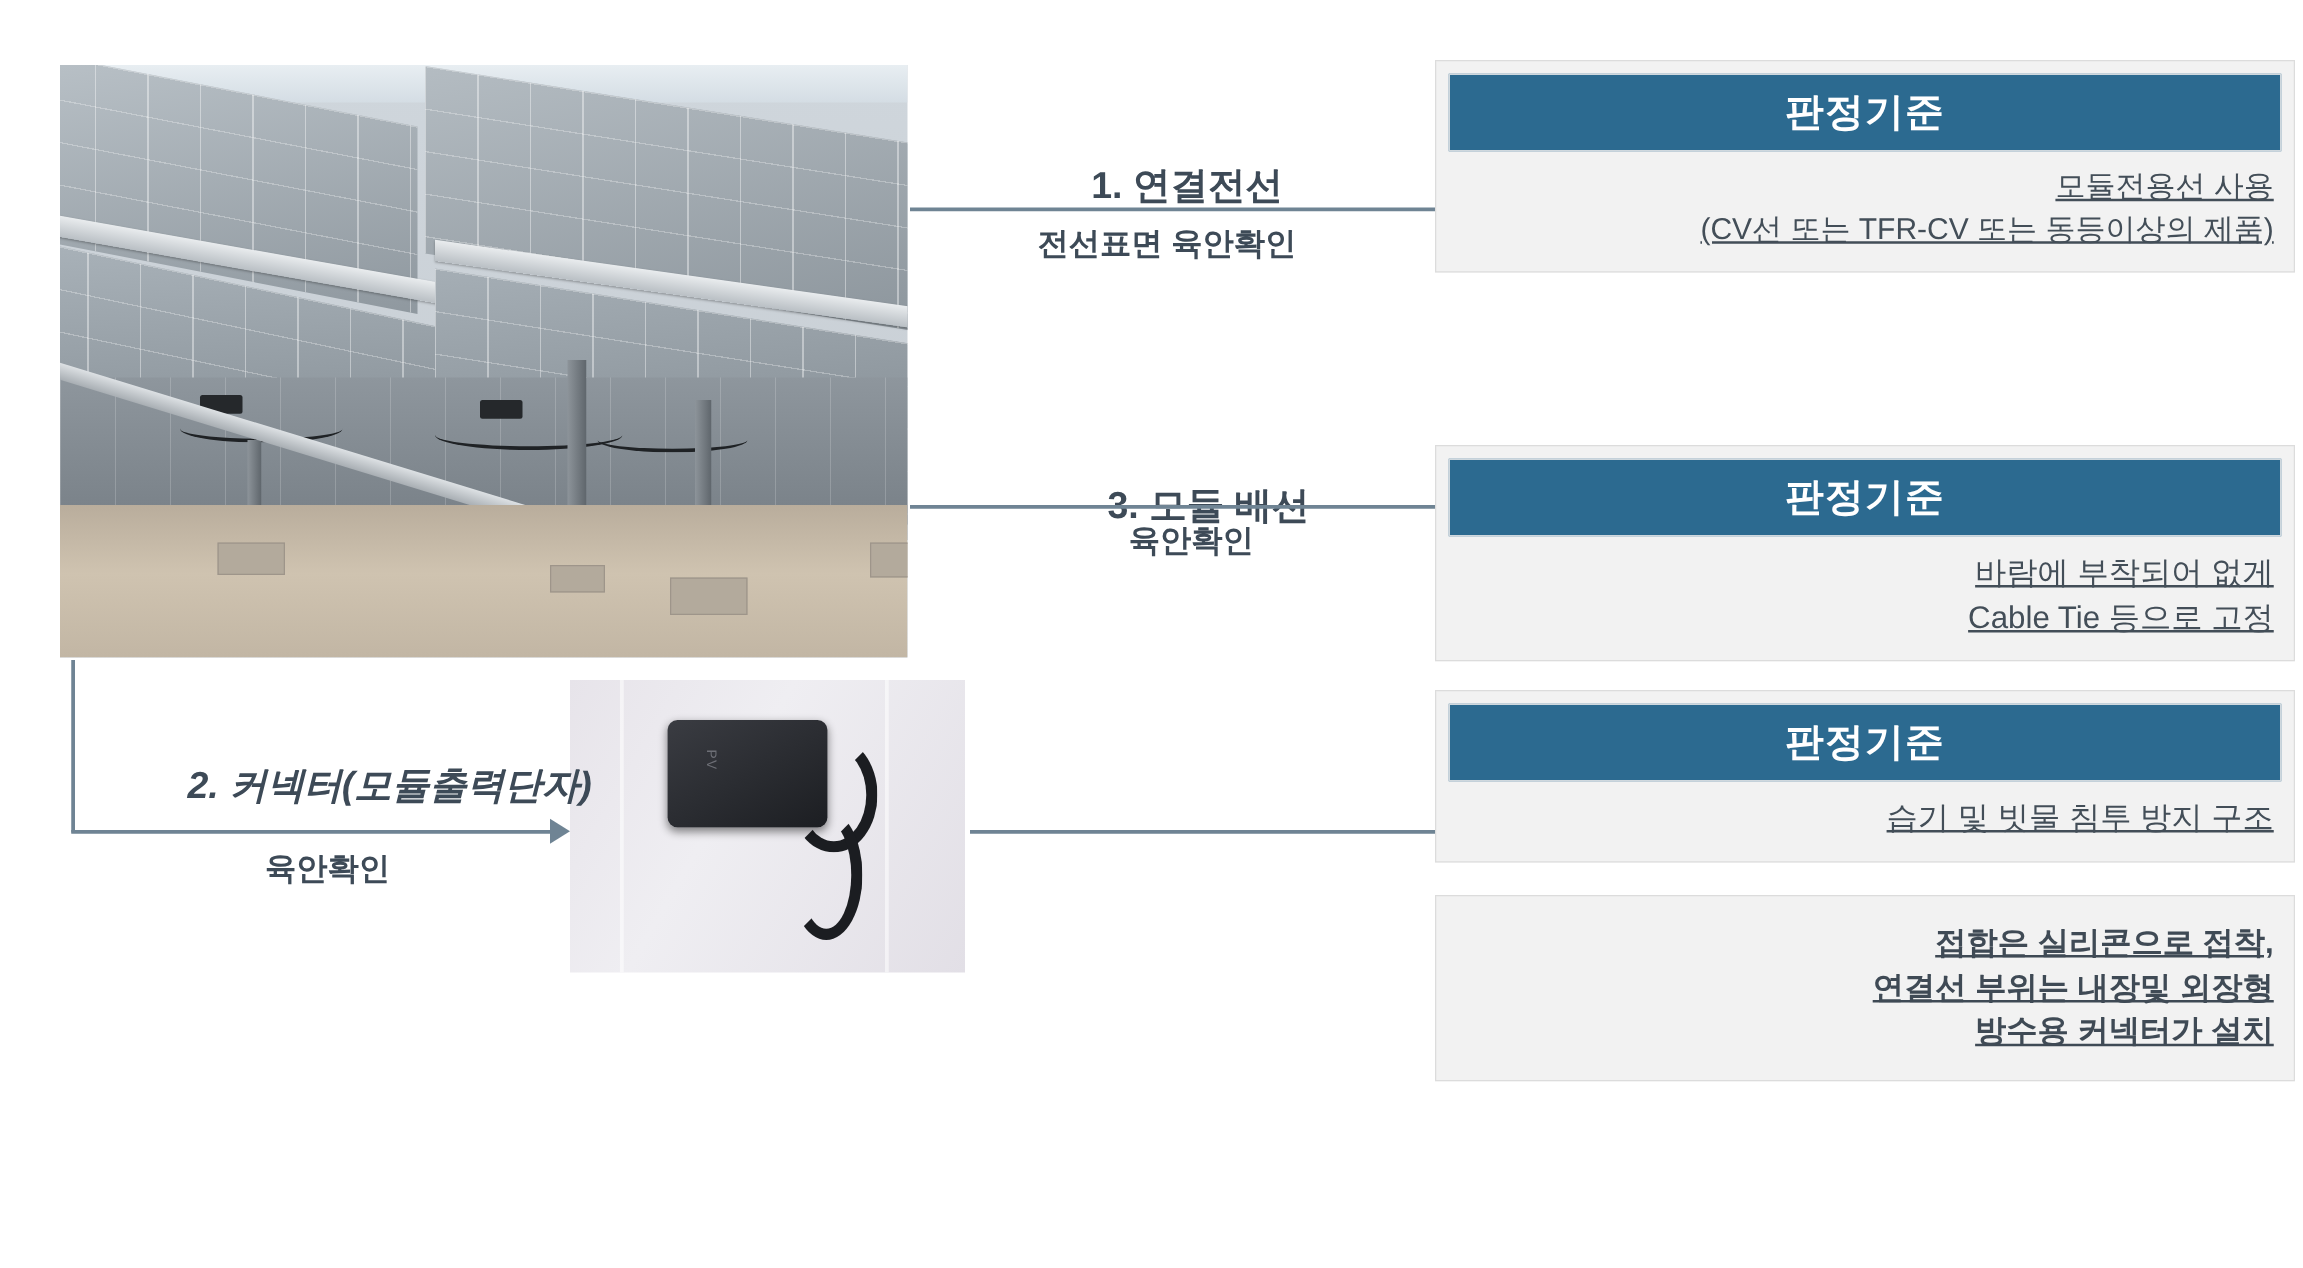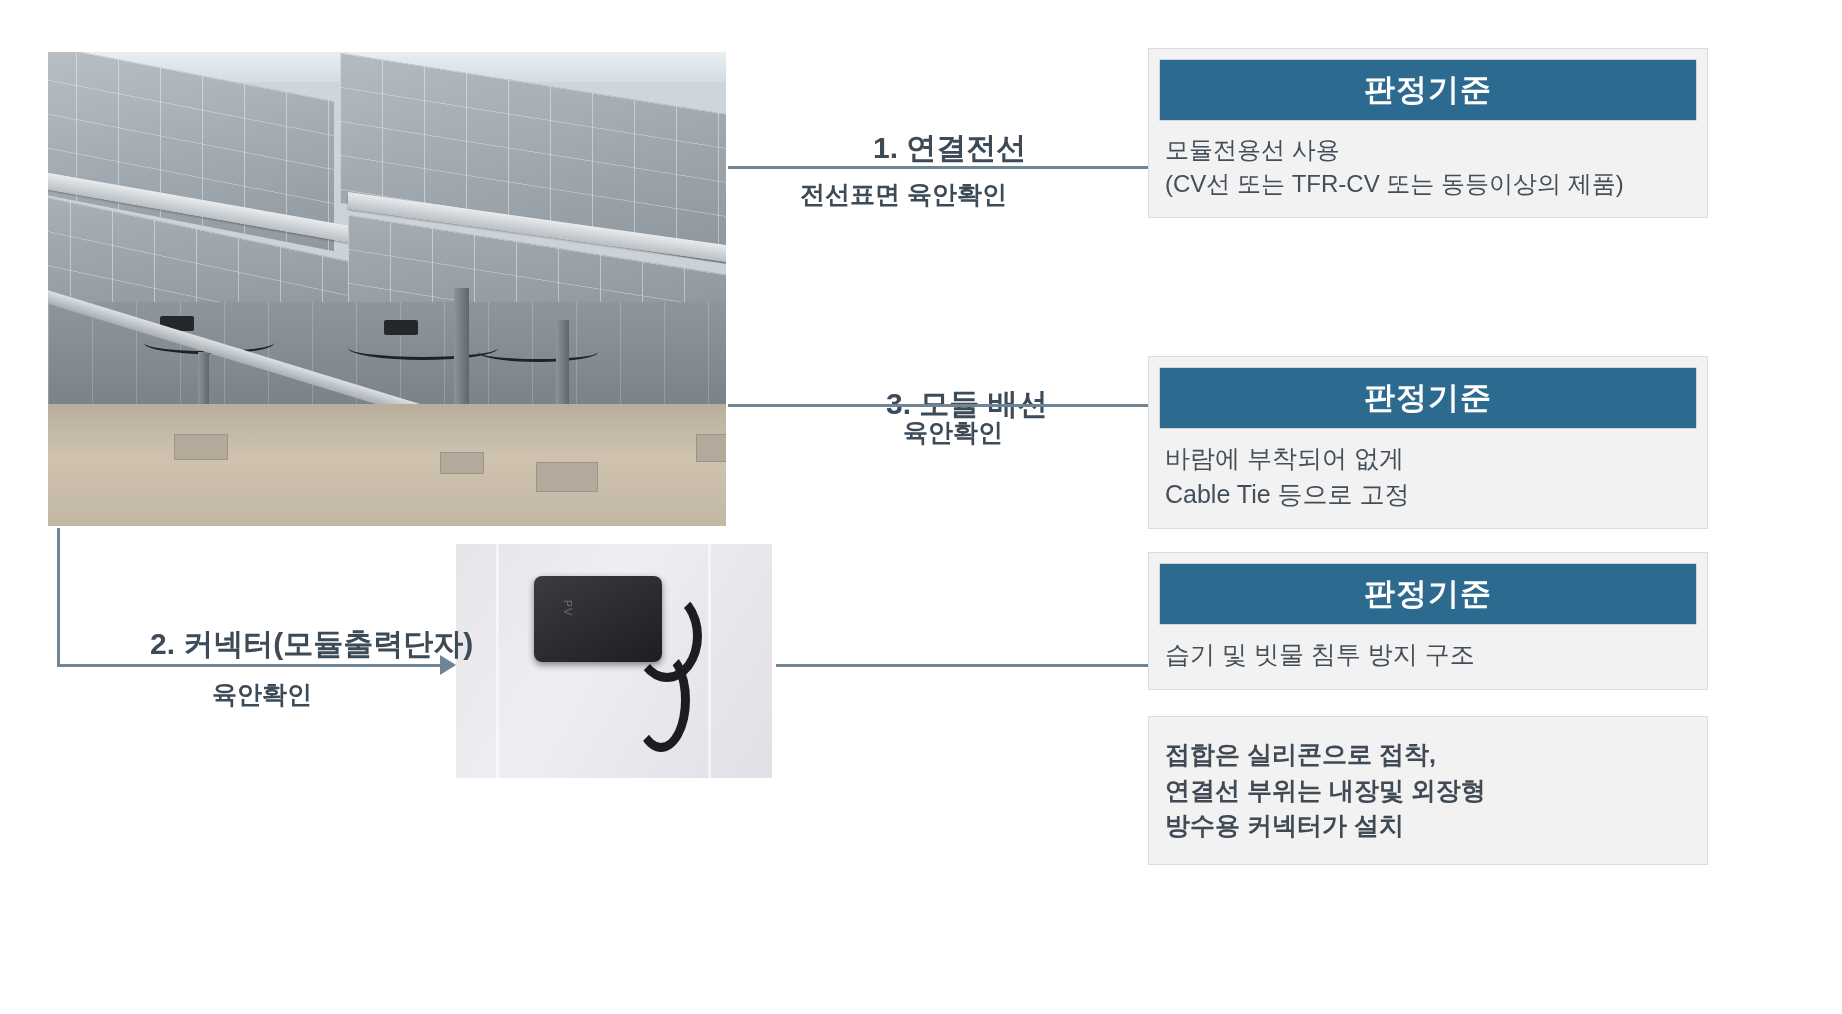"판정기준" .card { width: 560px -> 688px }
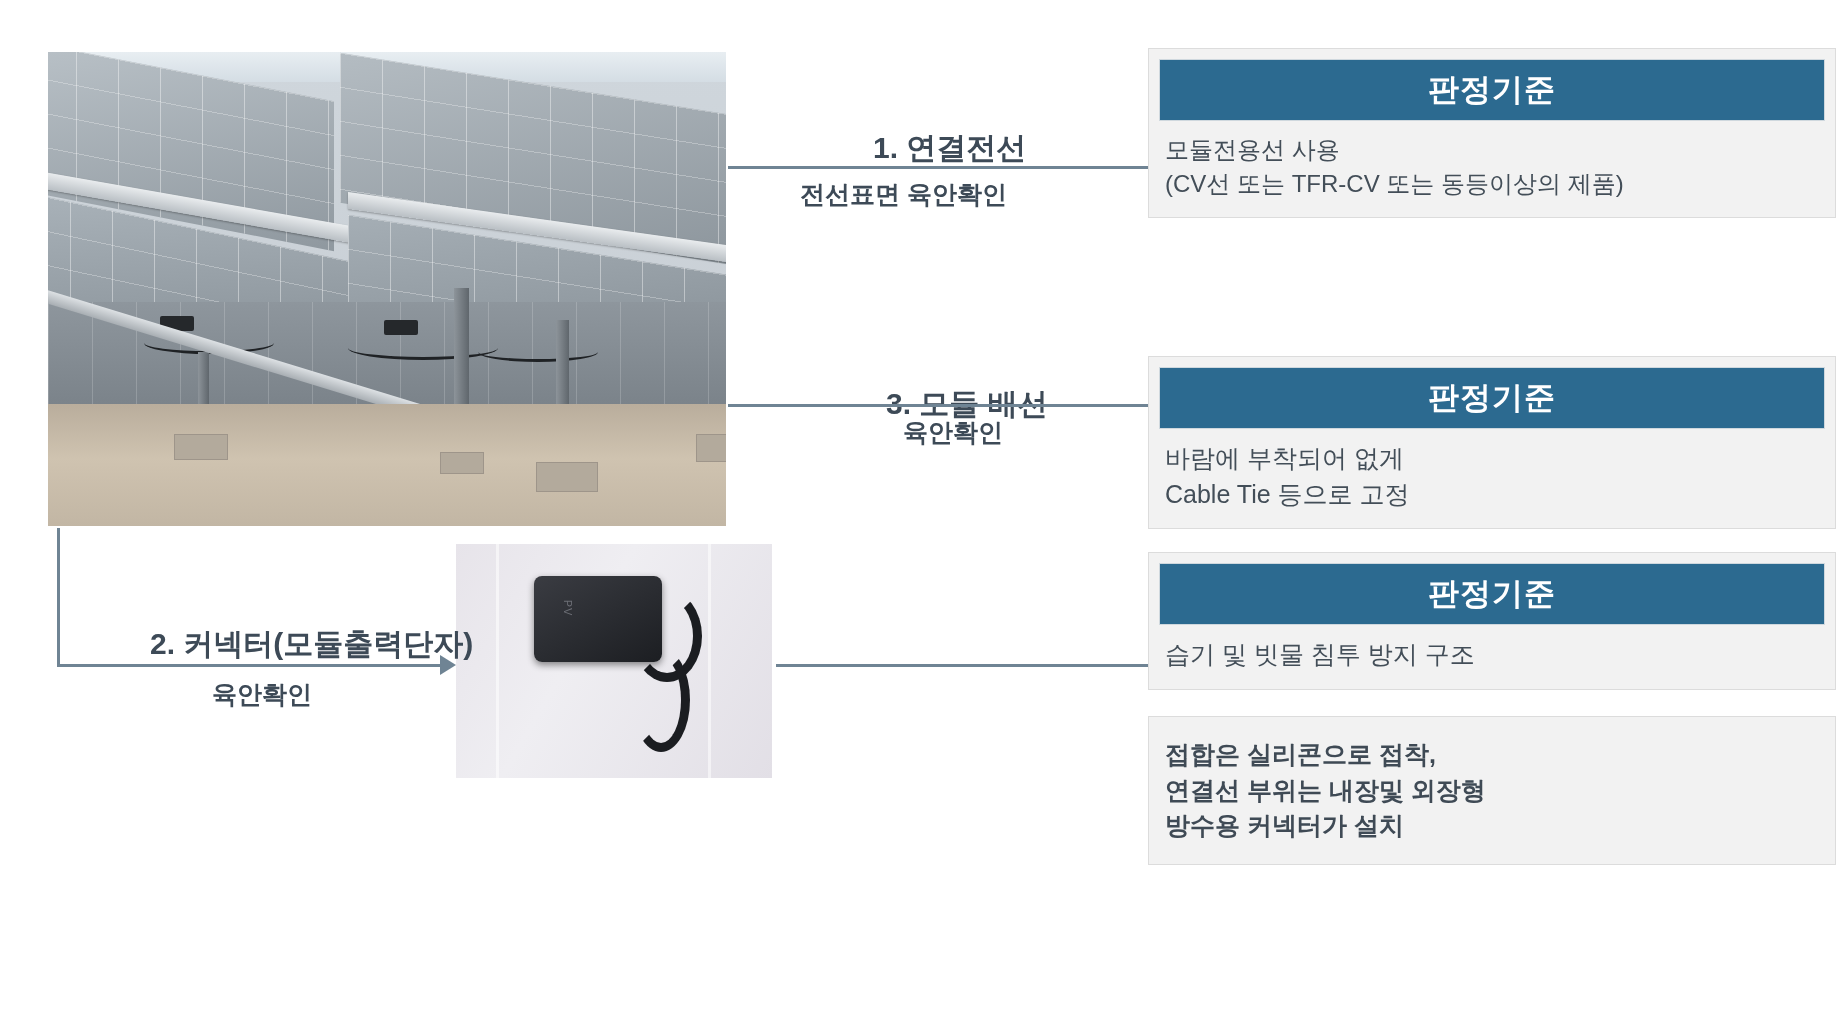"모듈전용선 사용" .card-body { text-align: left -> right; text-decoration: none -> underline }
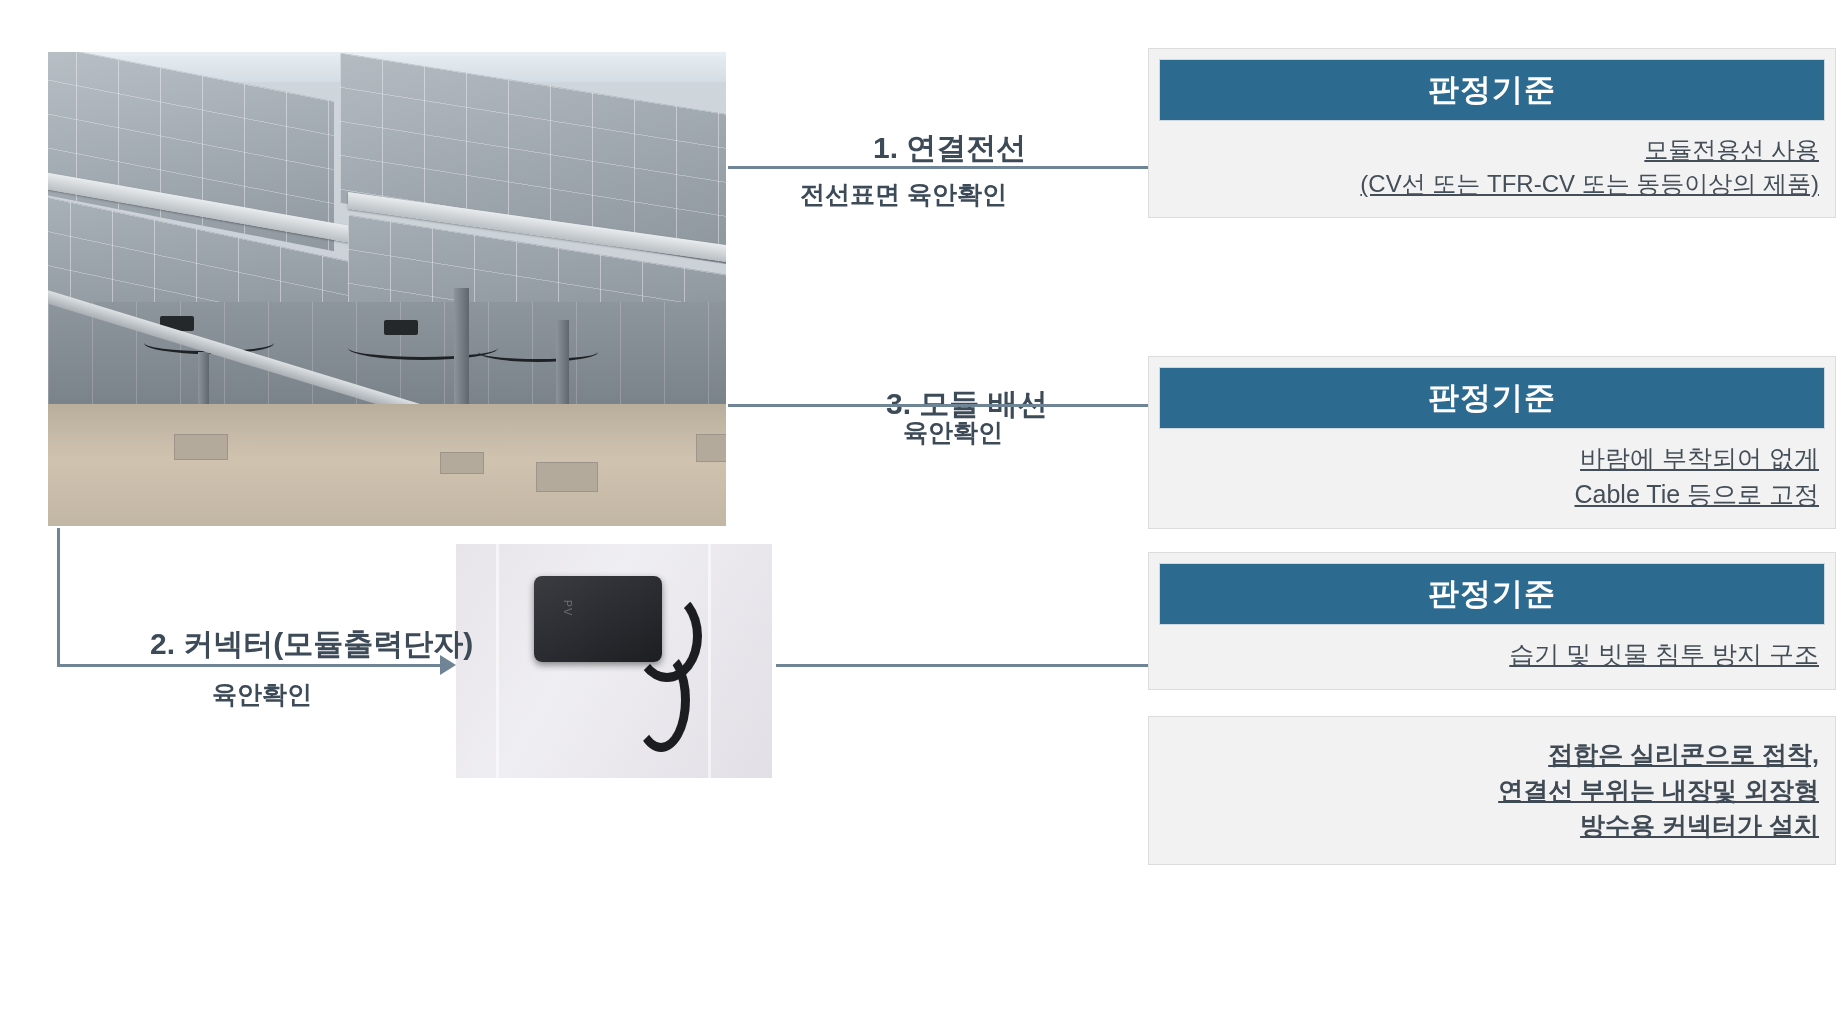"전선표면 육안확인" div.arrow-label { left: 800px -> 830px }
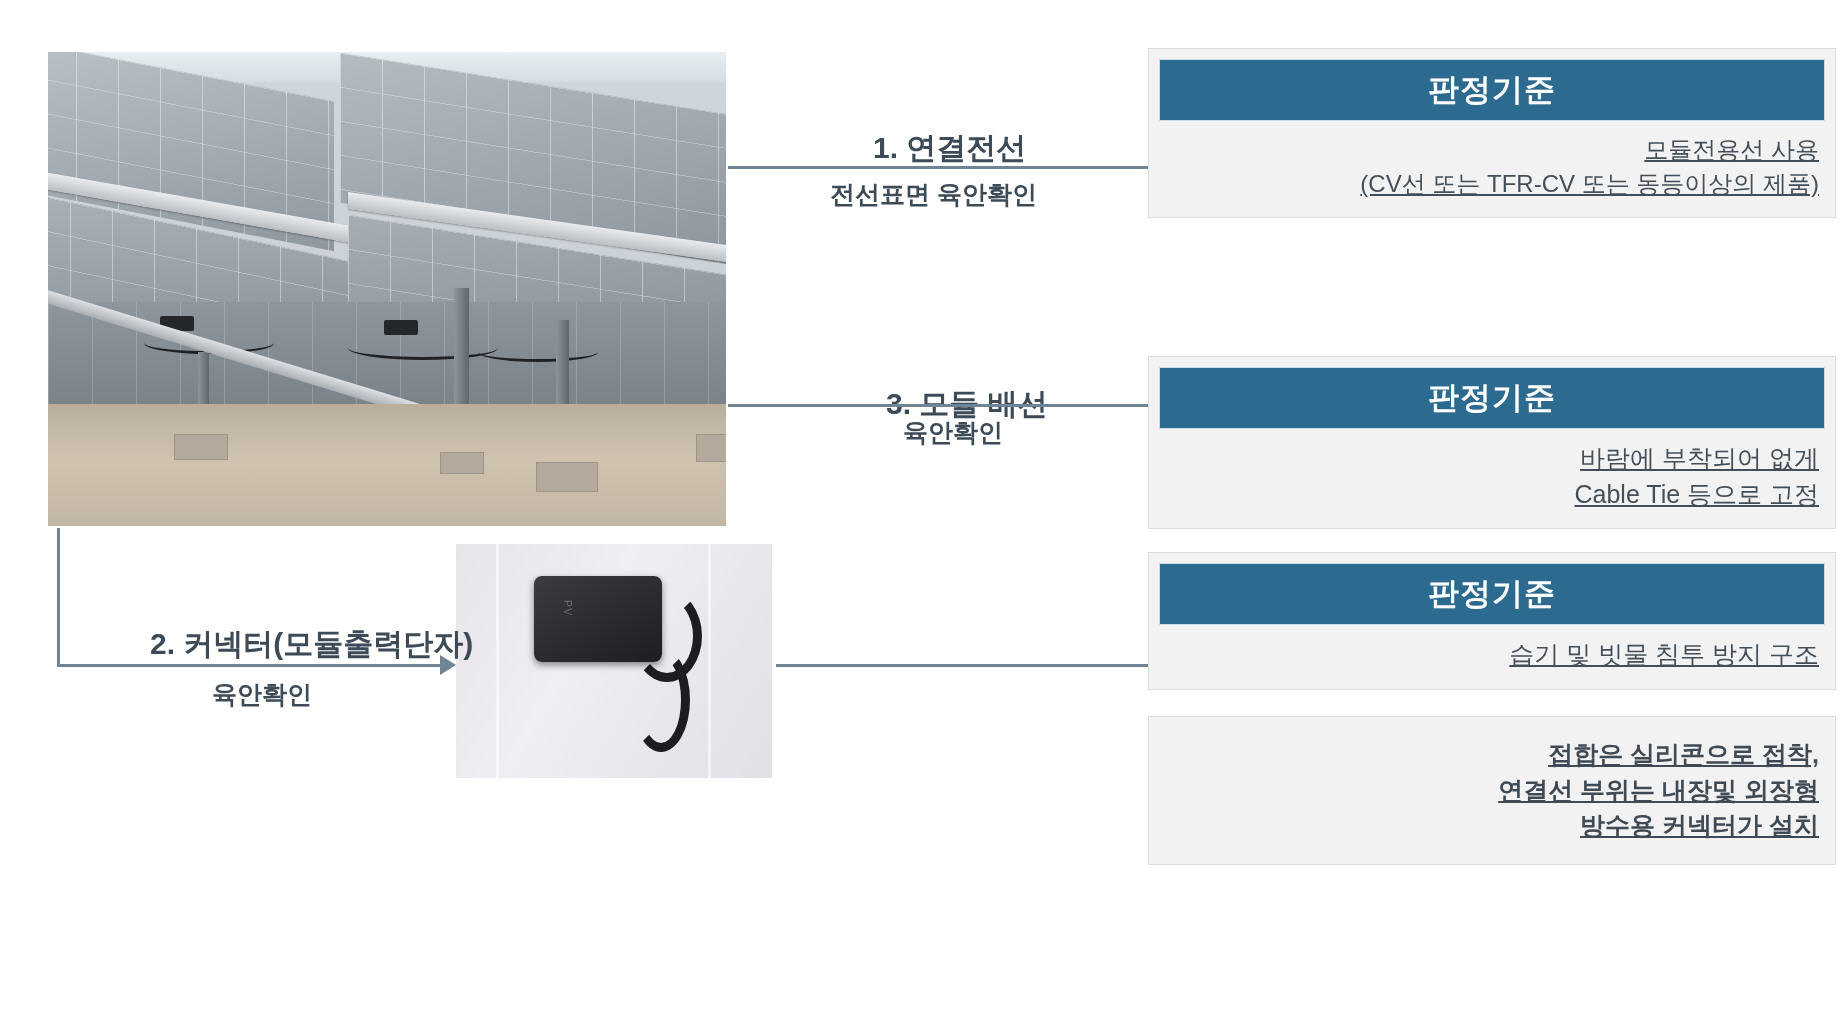"2. 커넥터(모듈출력단자)" div.arrow-label { font-style: none -> italic; top: 624px -> 608px }
